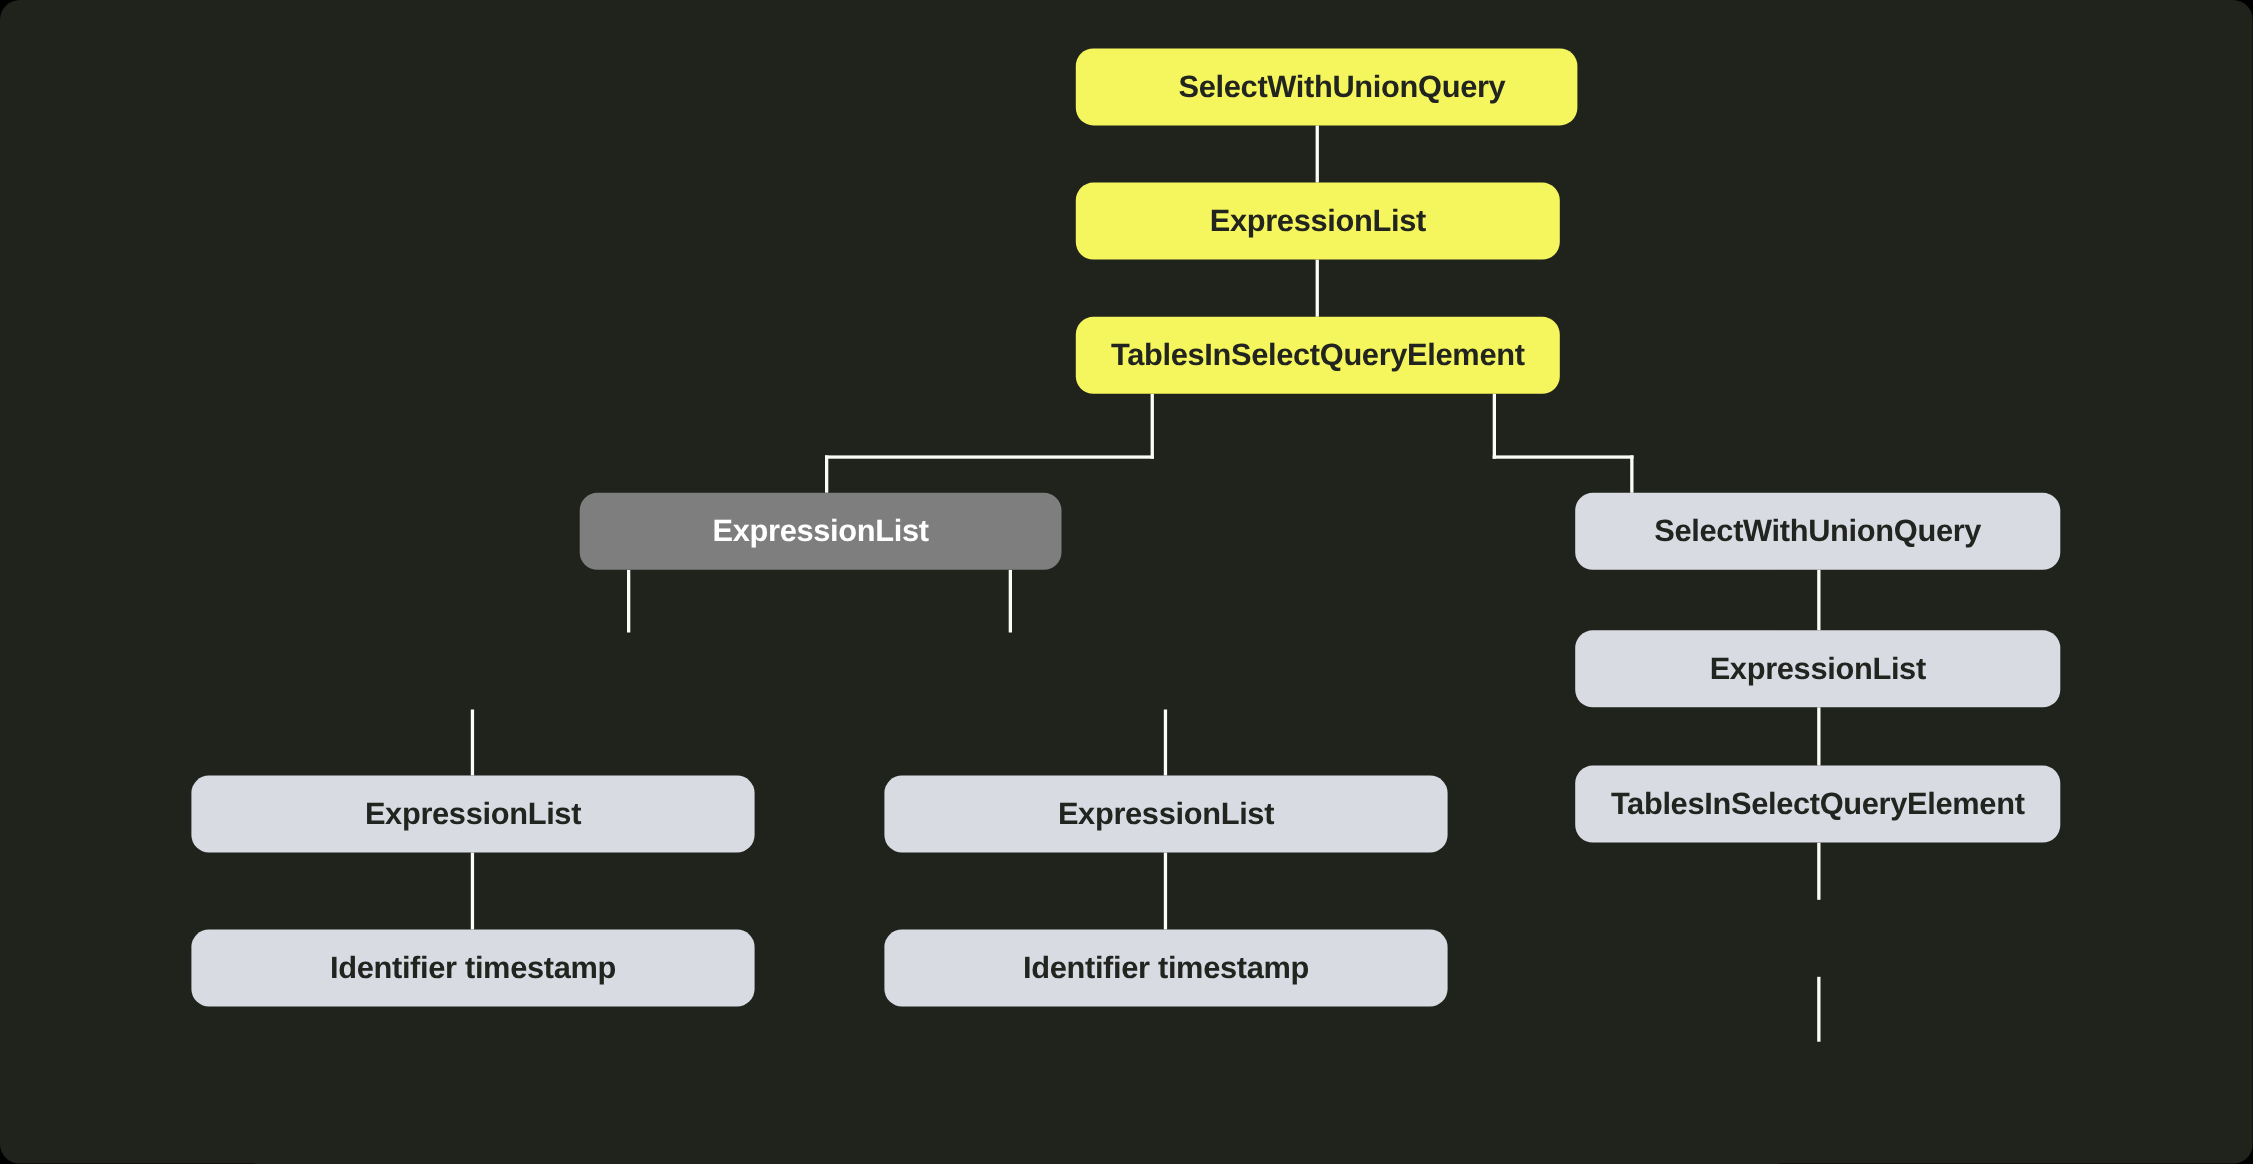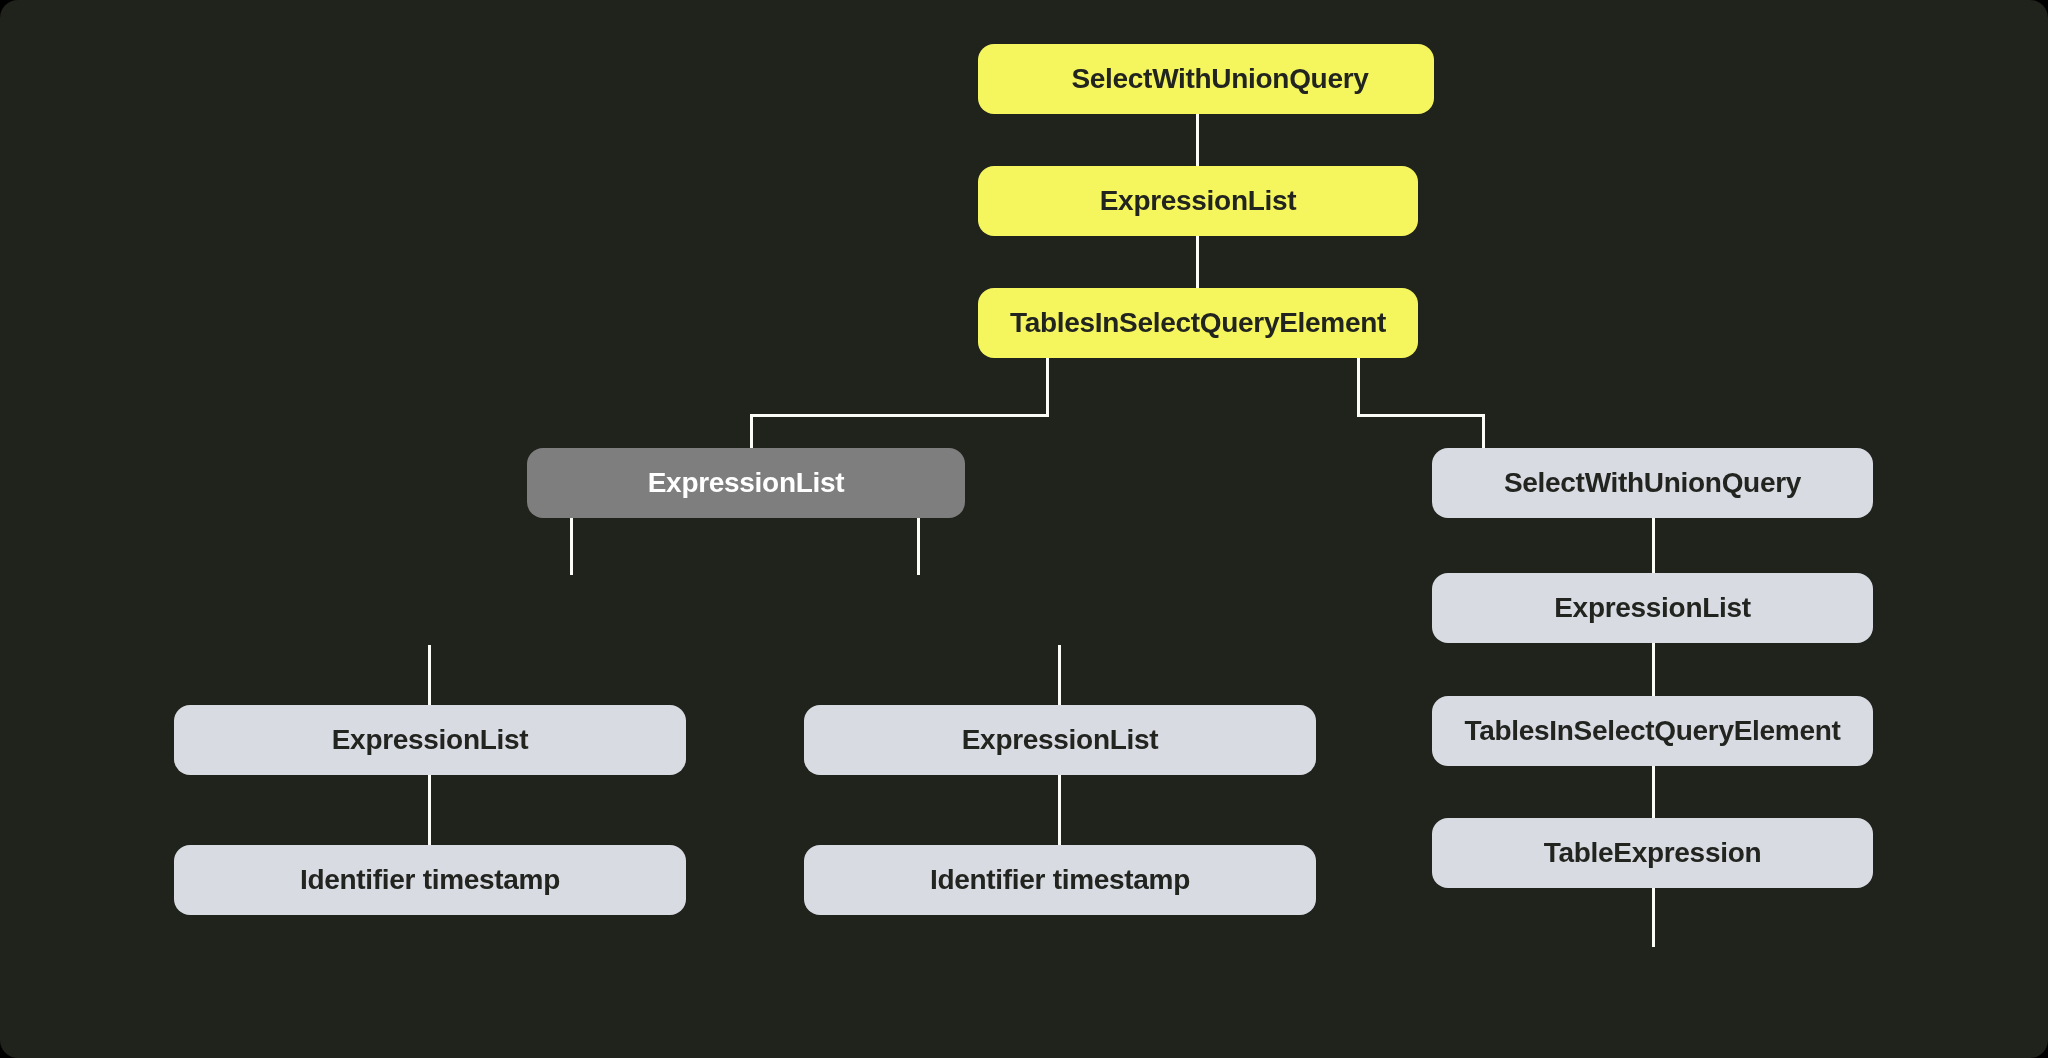"TableExpression" div.node { html: <div>TableExpression</div> -> none }
